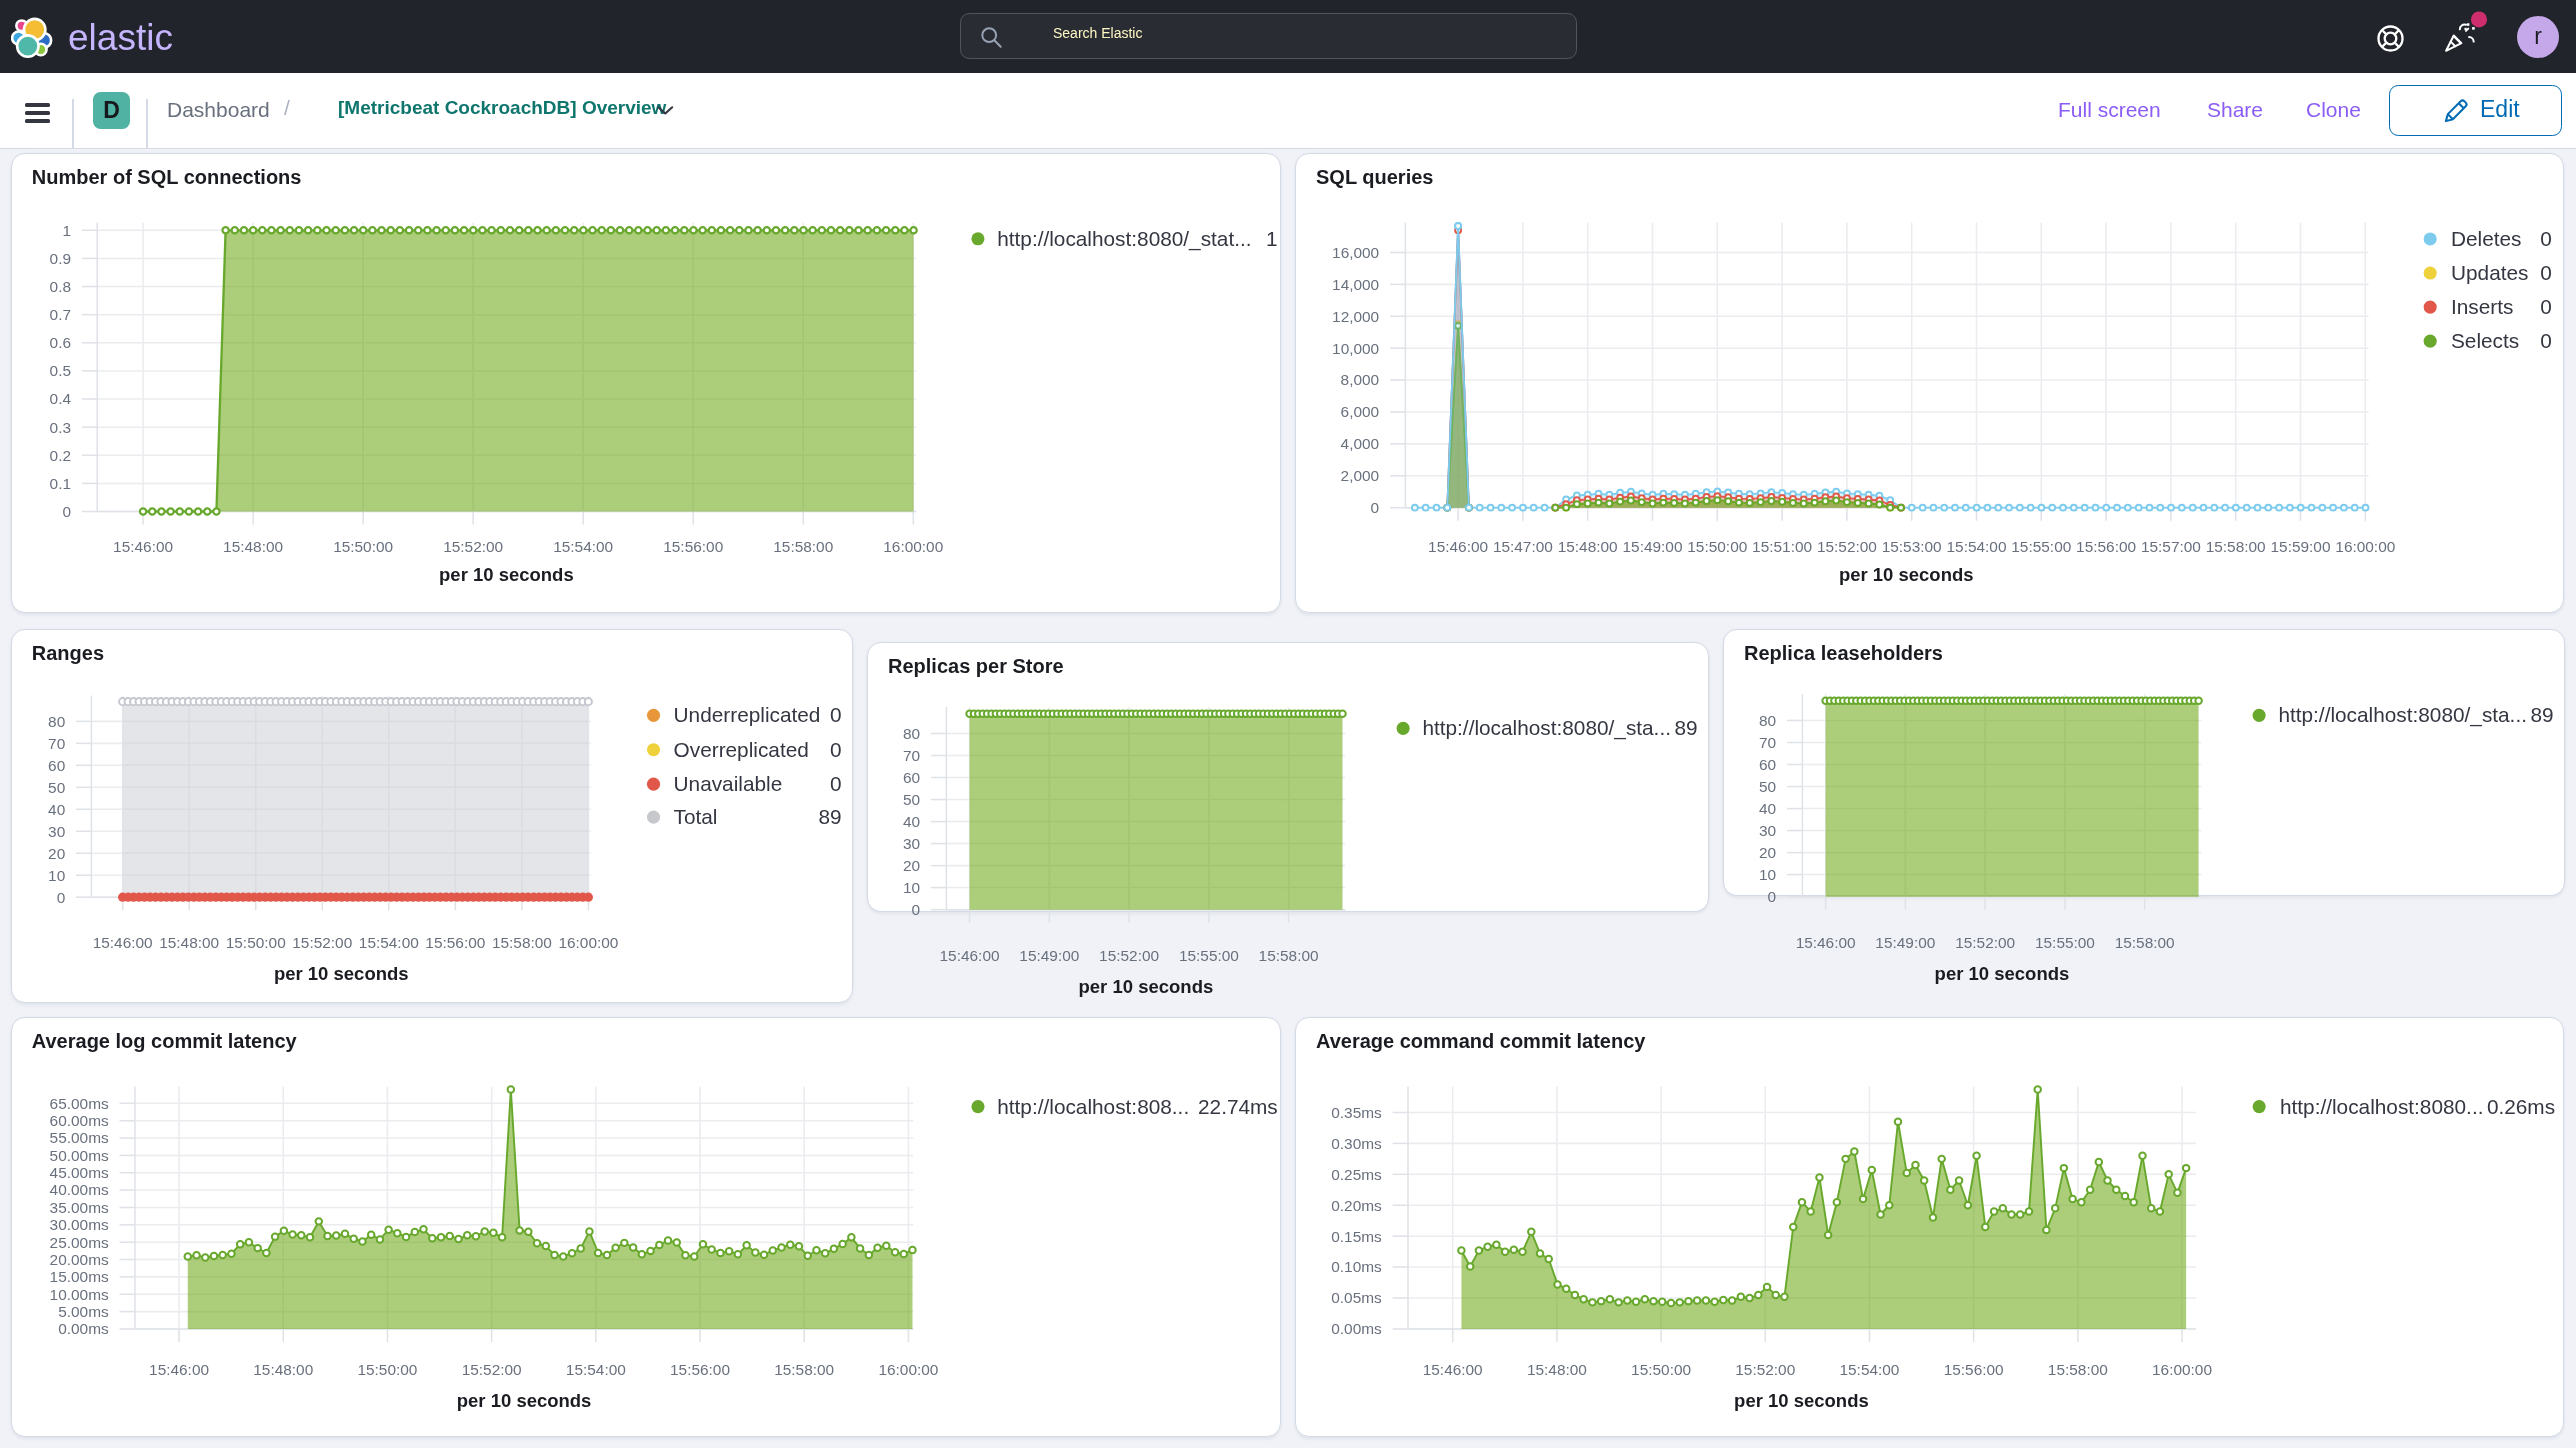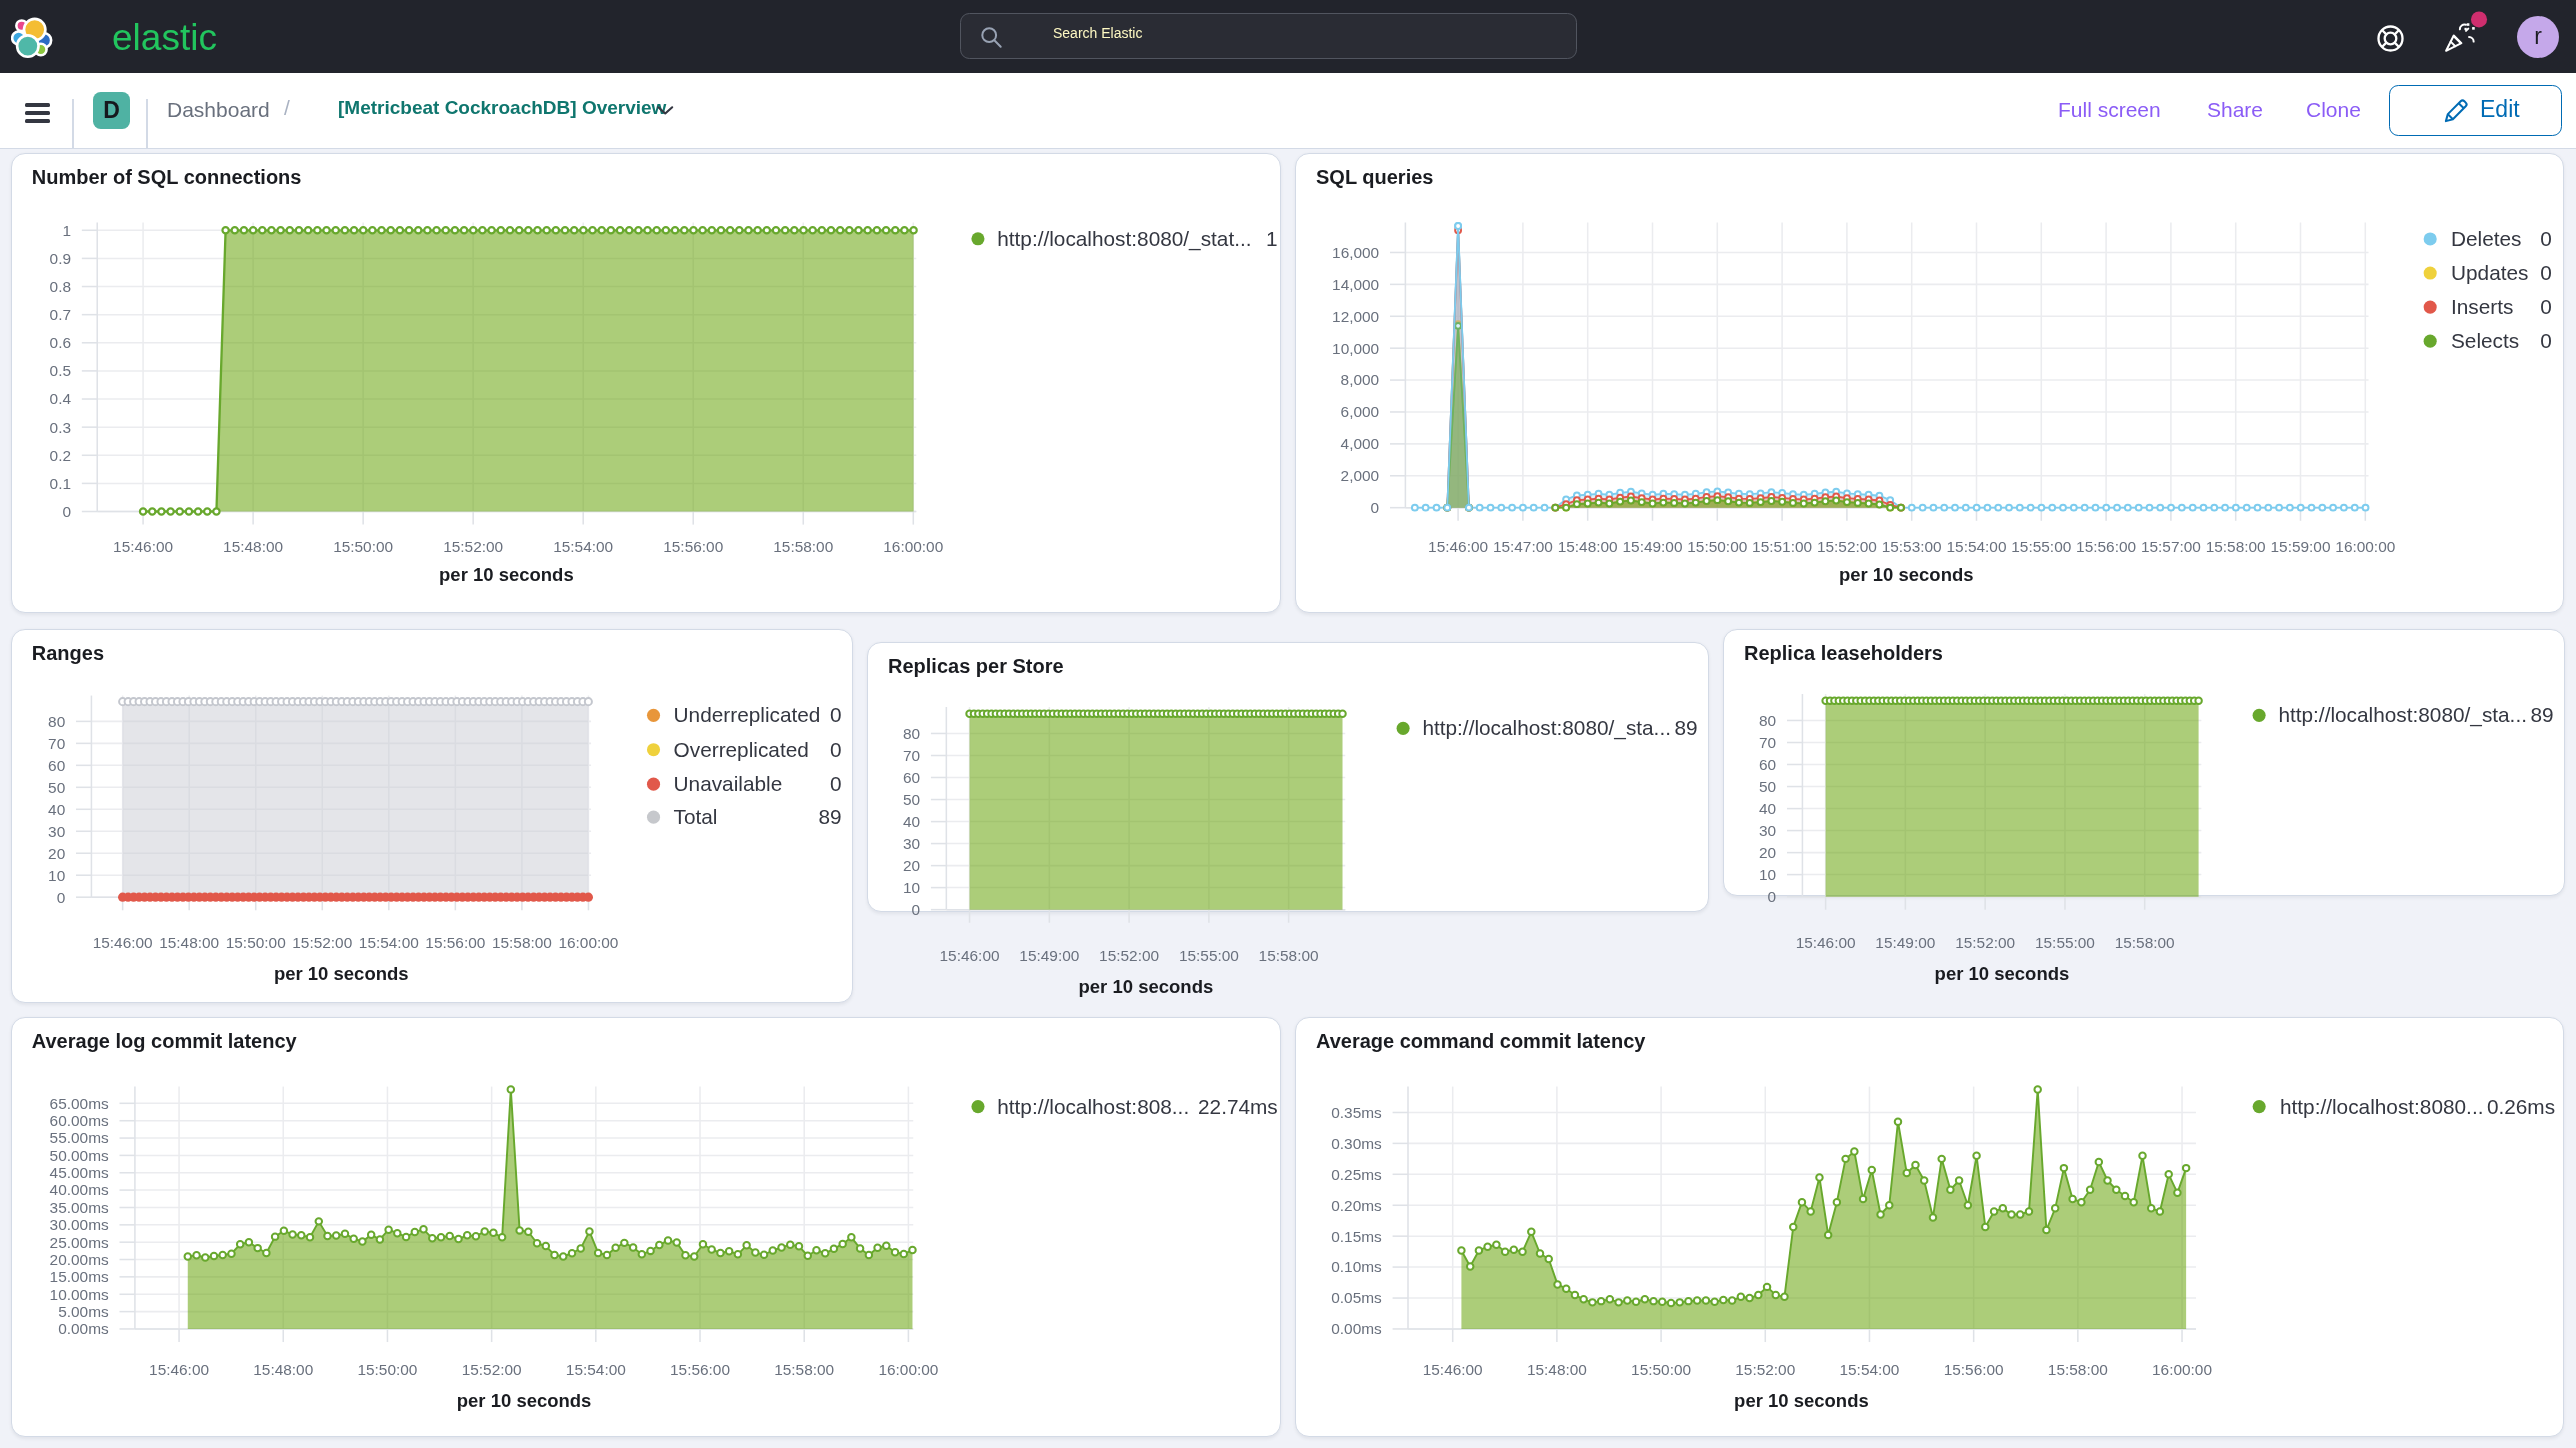"elastic" .brand { color: #22c55e -> #c4b5fd; margin-left: 44px -> none }
